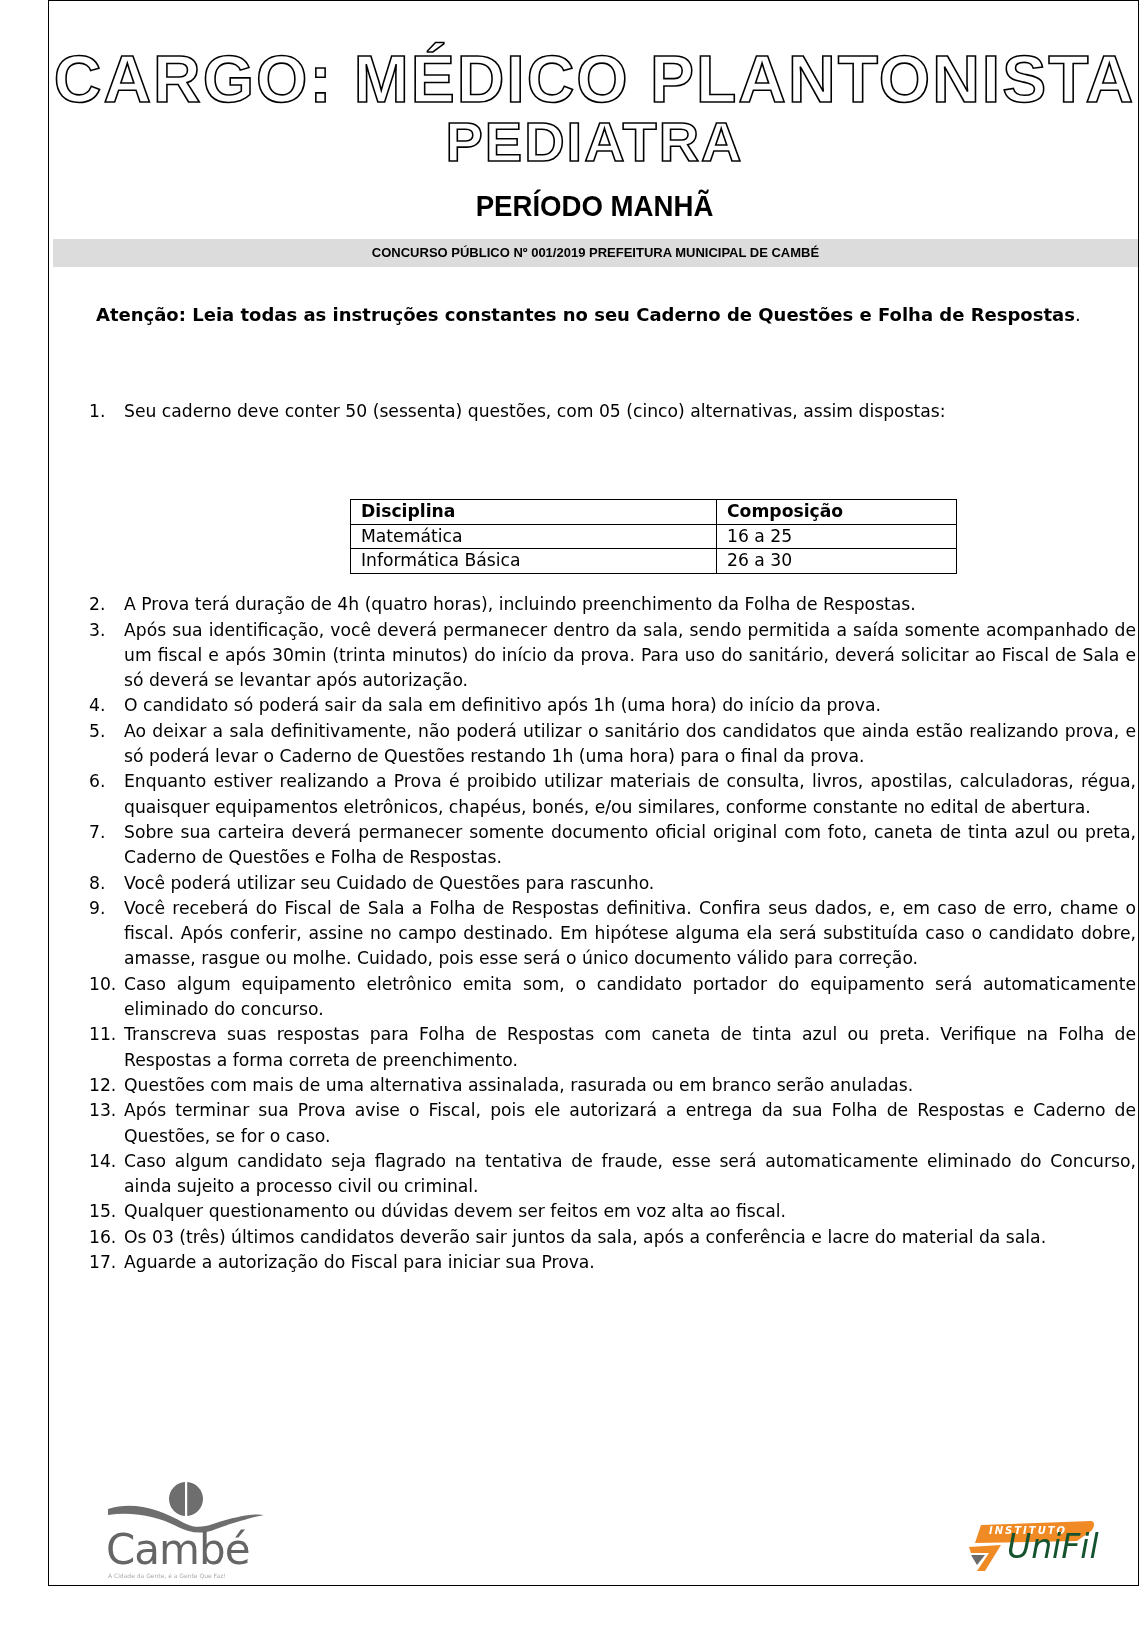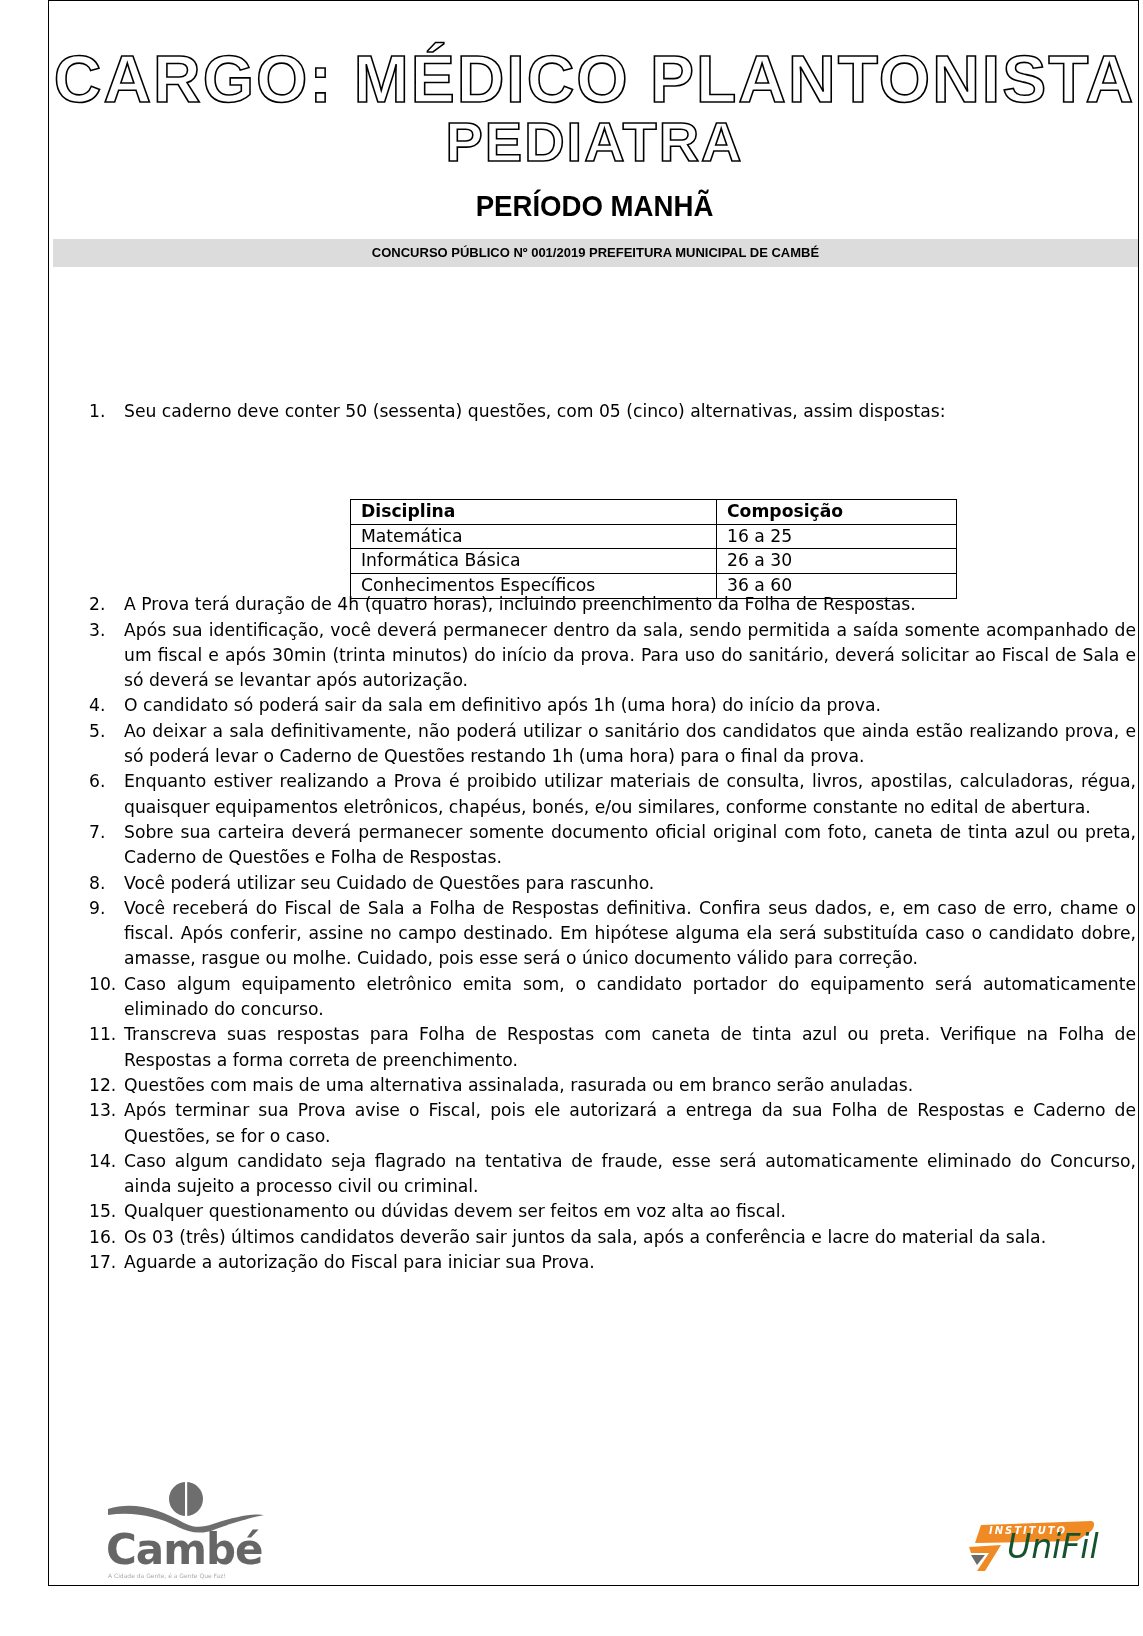"Atenção: Leia todas as instruções" div.attention { html: none -> <div><span>Atenção: Leia todas as instruções constantes no seu Caderno de Questões e Folha de Respostas</span><span>.</span></div> }
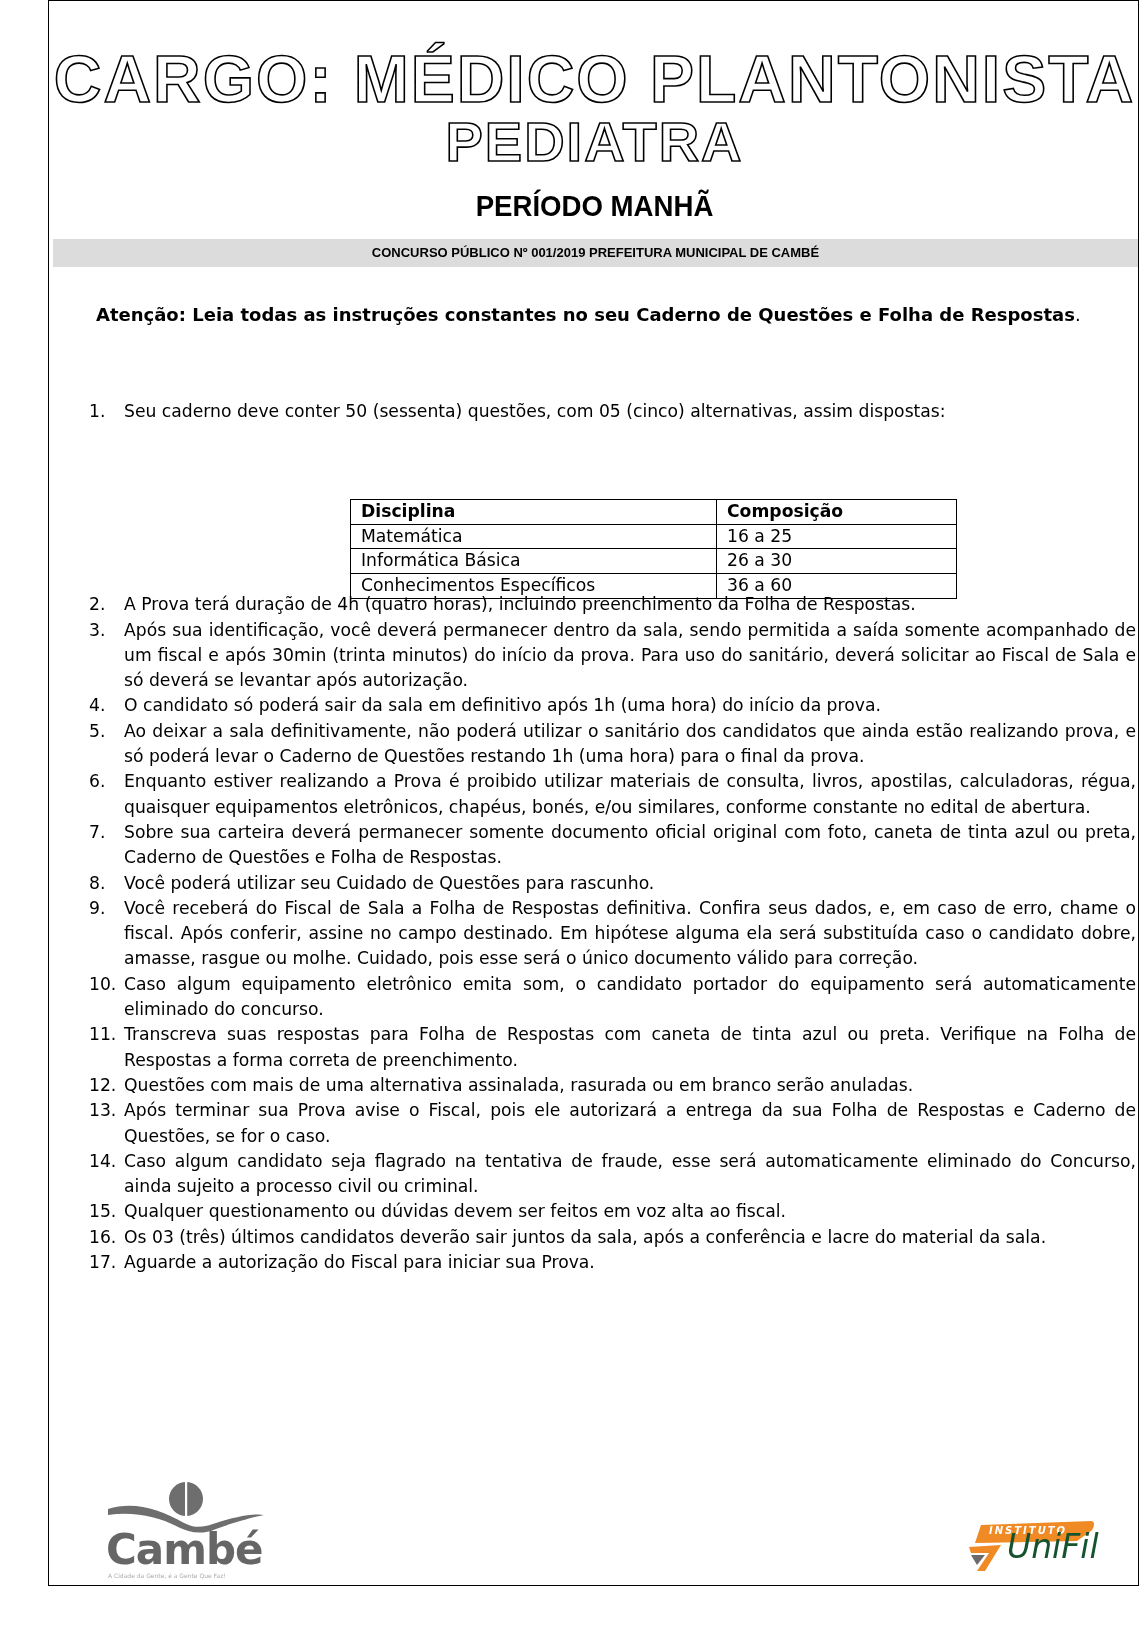"Conhecimentos Específicos" tr { html: <tr> <td>Conhecimentos Específicos</td> <td>36 a 60</td> </tr> -> none }
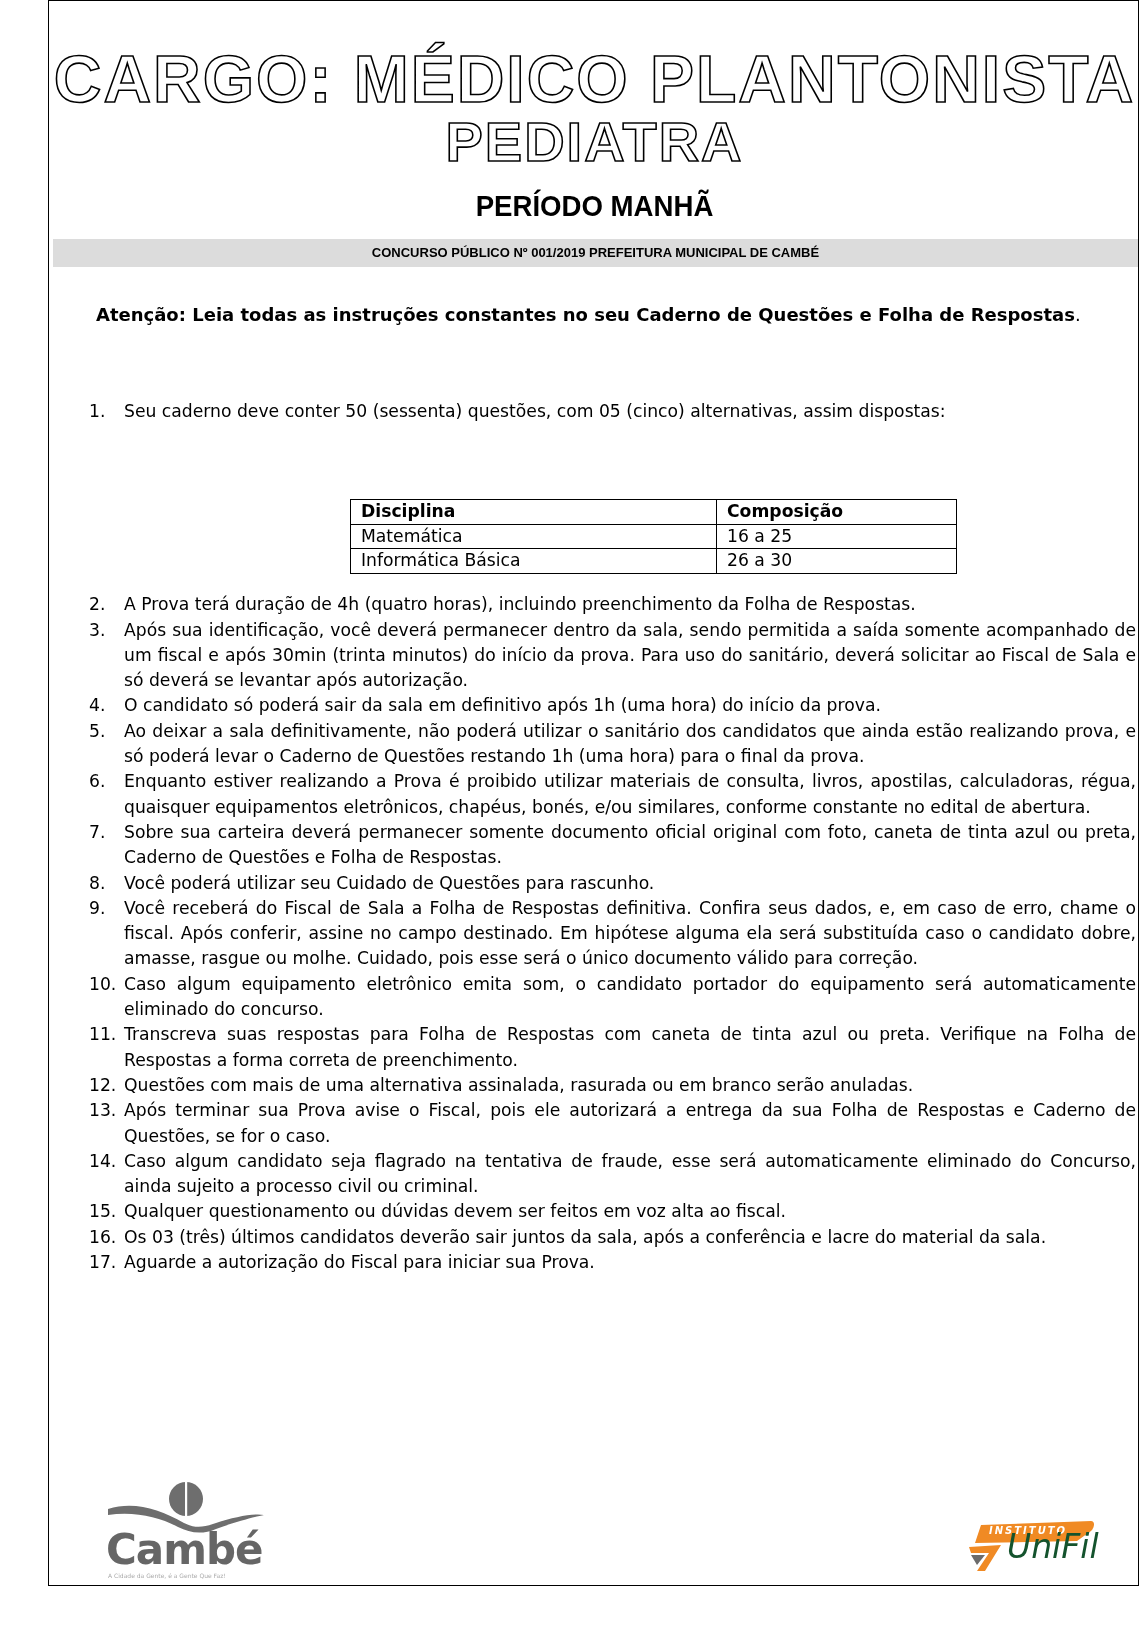"Cambé" div { font-weight: bold -> normal }
